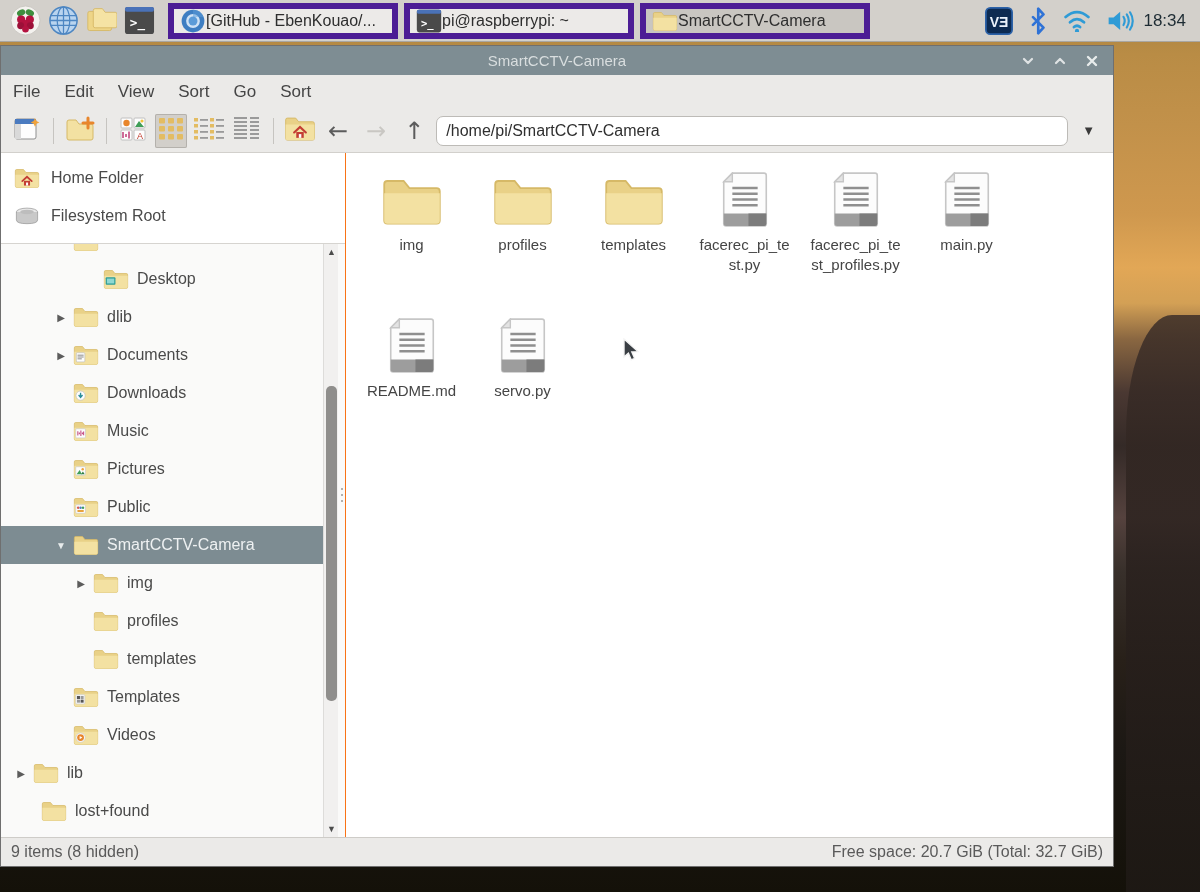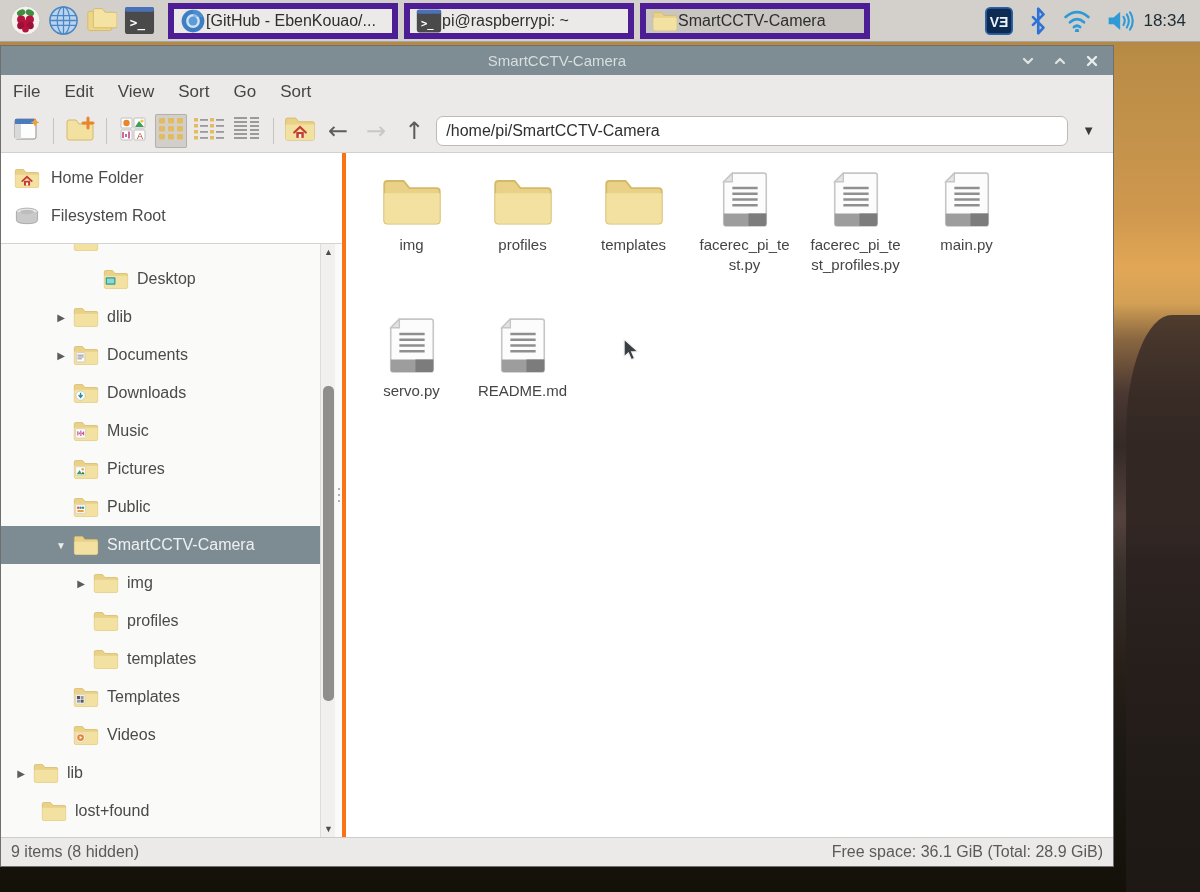"Home Folder" #sidebar { border-right: 4px solid #f97316 -> 1px solid #f97316 }
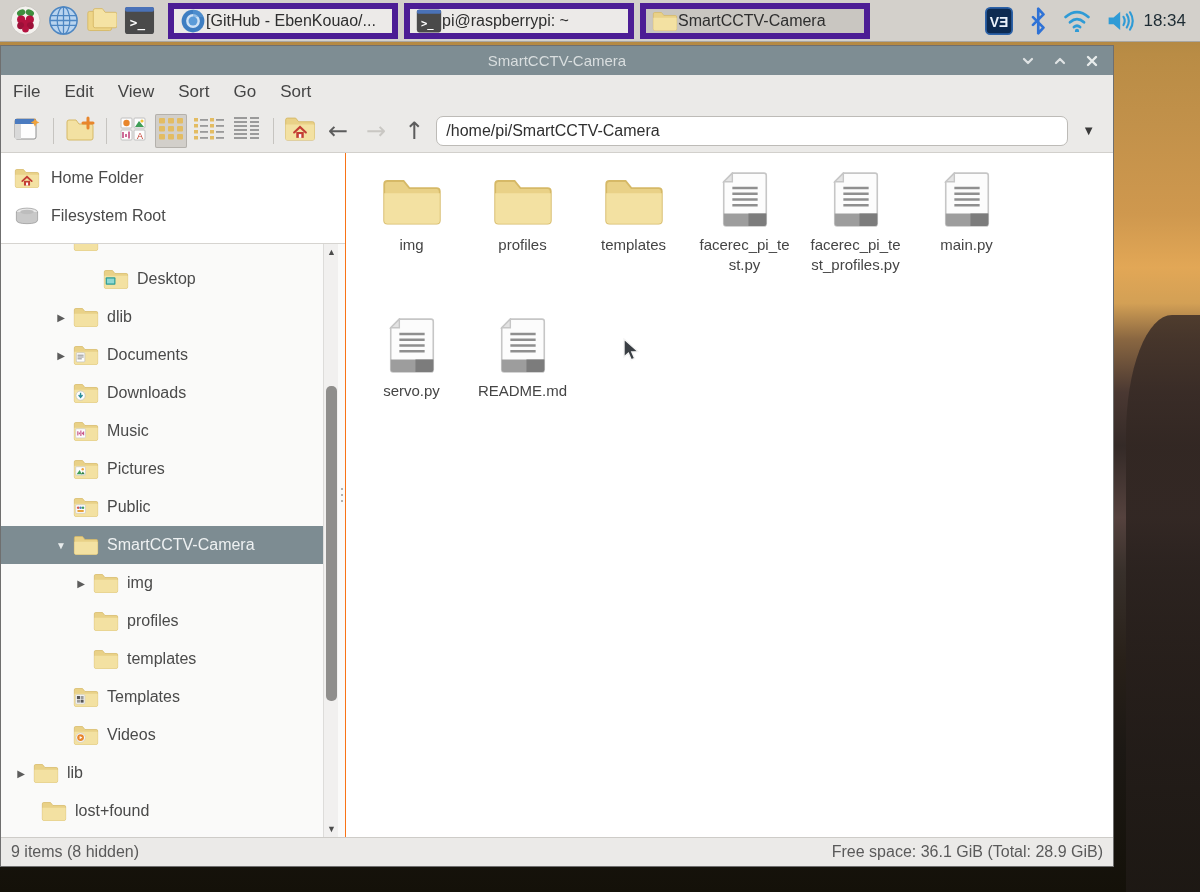"servo.py" div.fcell { order: before "README.md" -> after "README.md" }
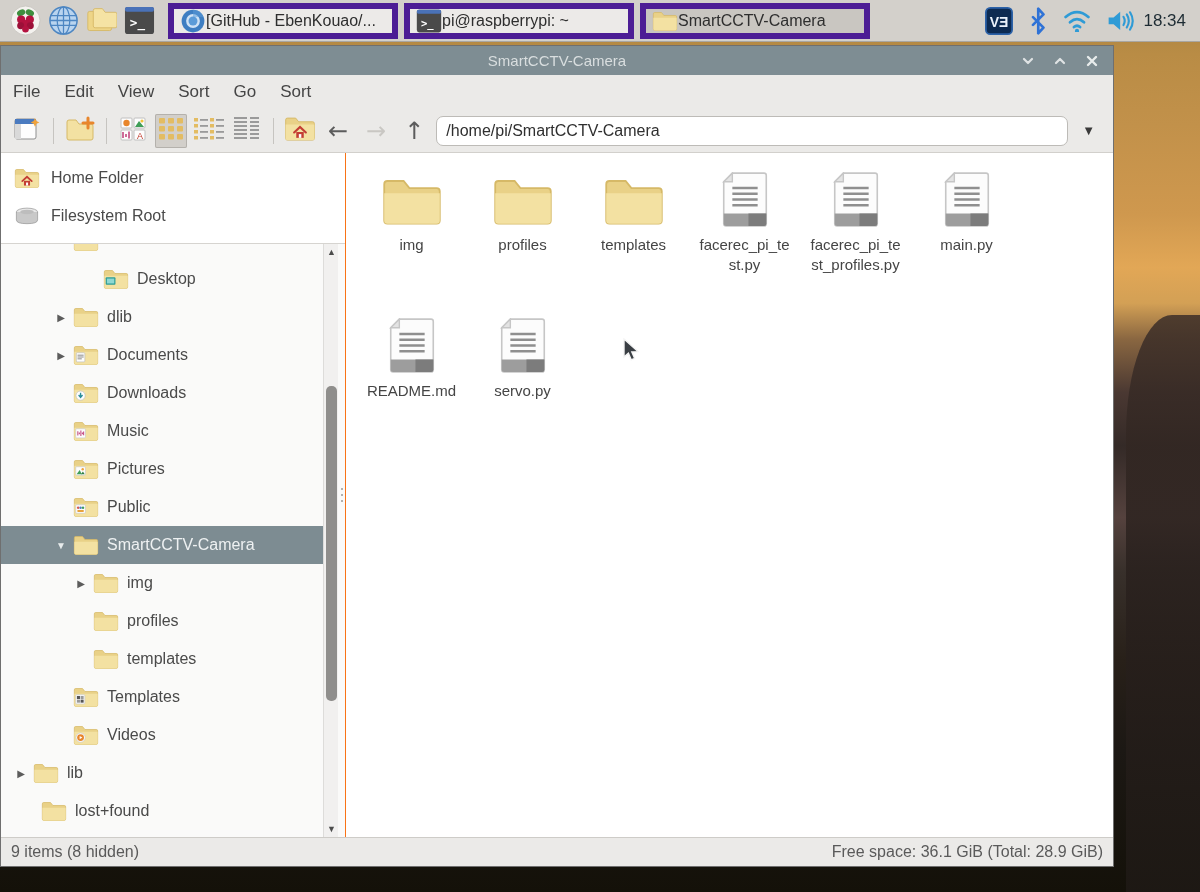"Free space: 36.1 GiB (Total:" span { text: 36.1 GiB (Total: 28.9 -> 20.7 GiB (Total: 32.7 }
